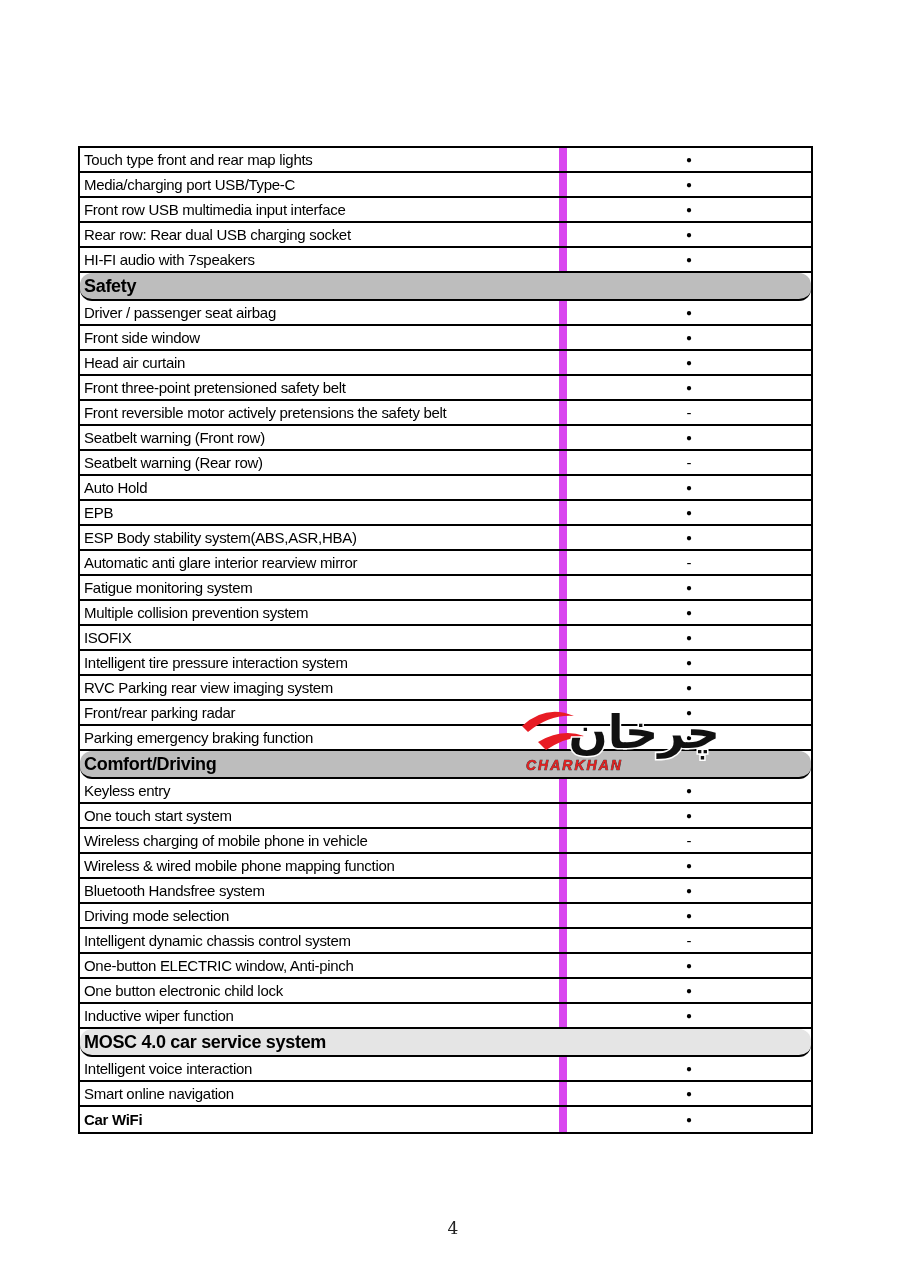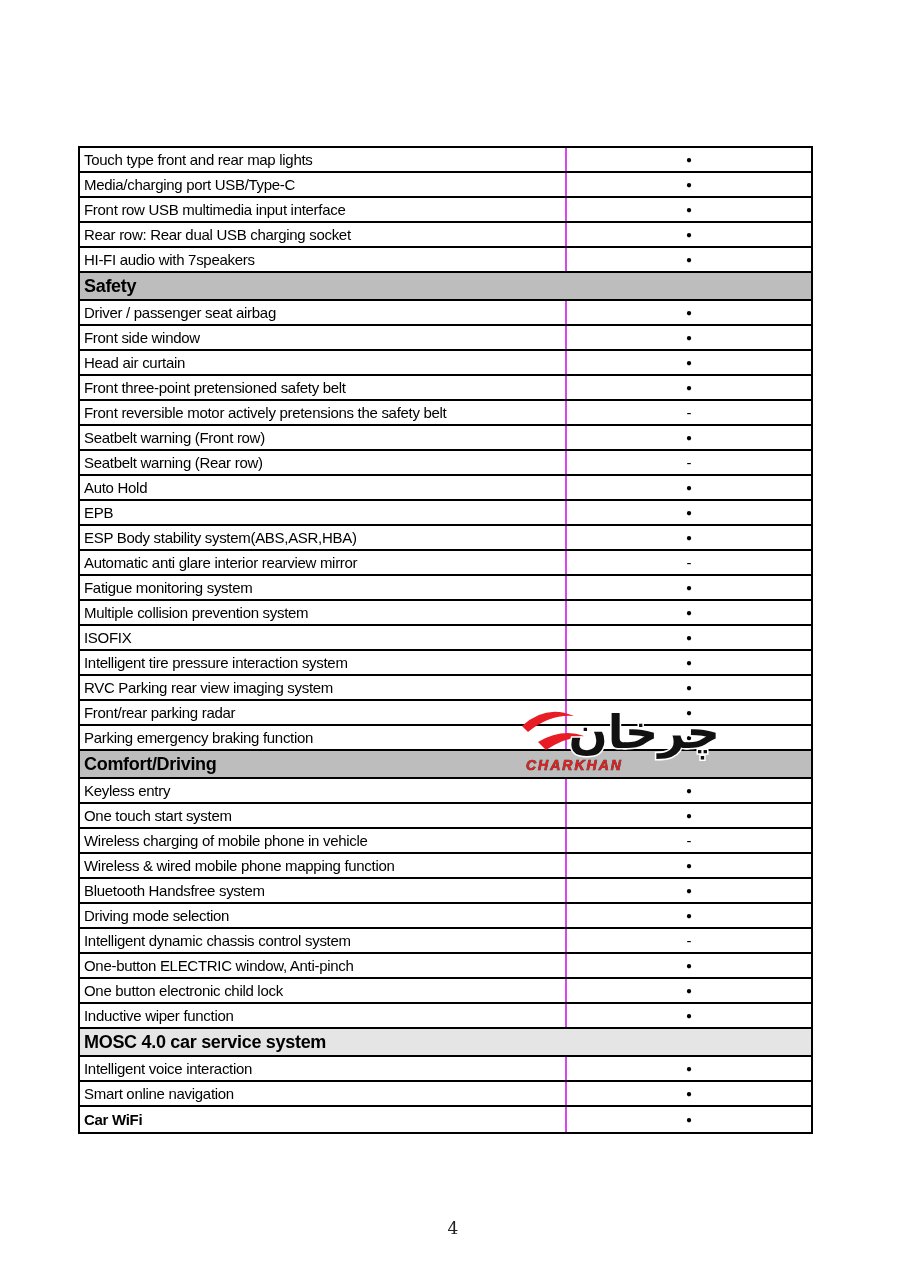"Touch type front and rear" .feature-cell { border-right: 2px solid #d946ef -> 8px solid #d946ef }
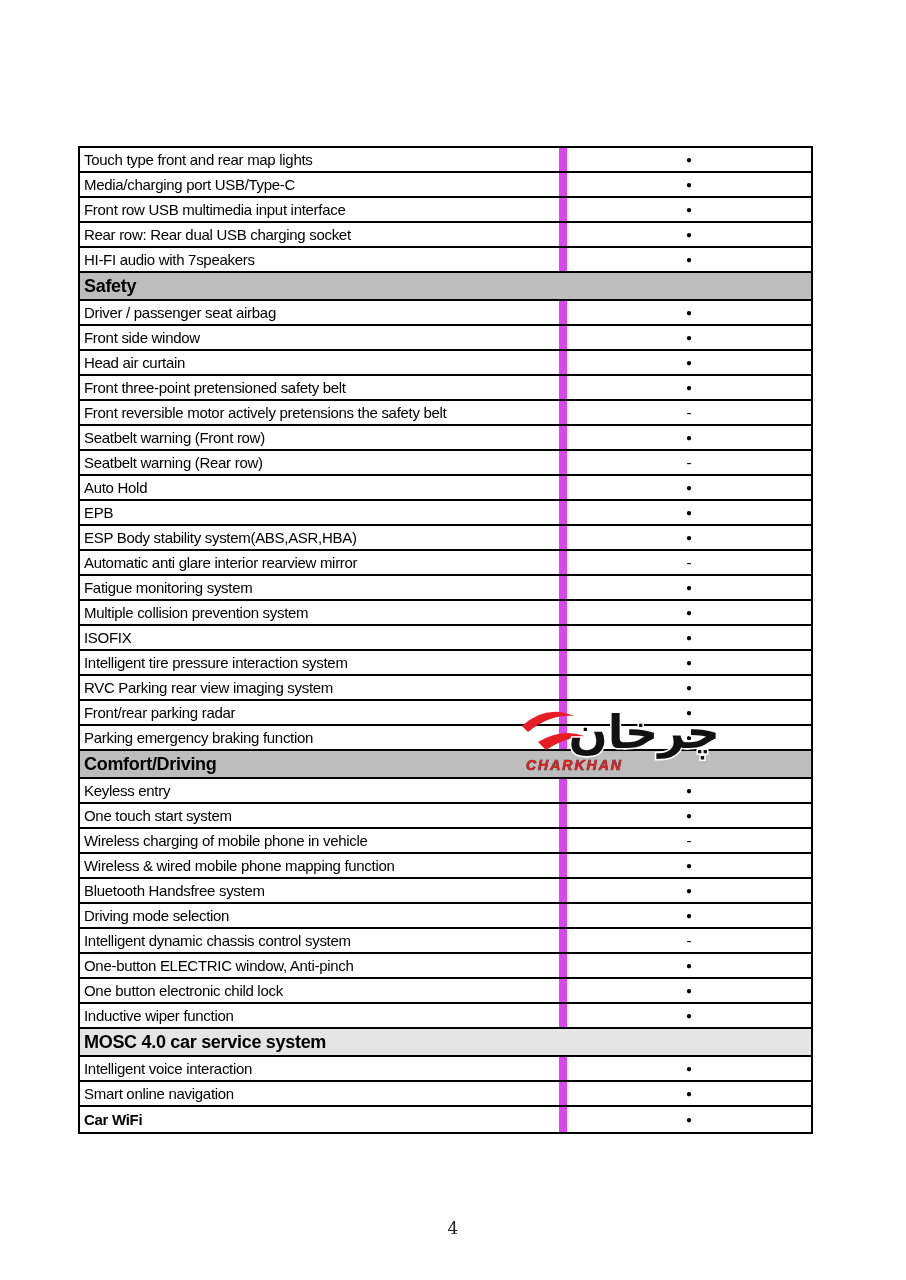"Safety" .section-header { border-radius: none -> 12px }
